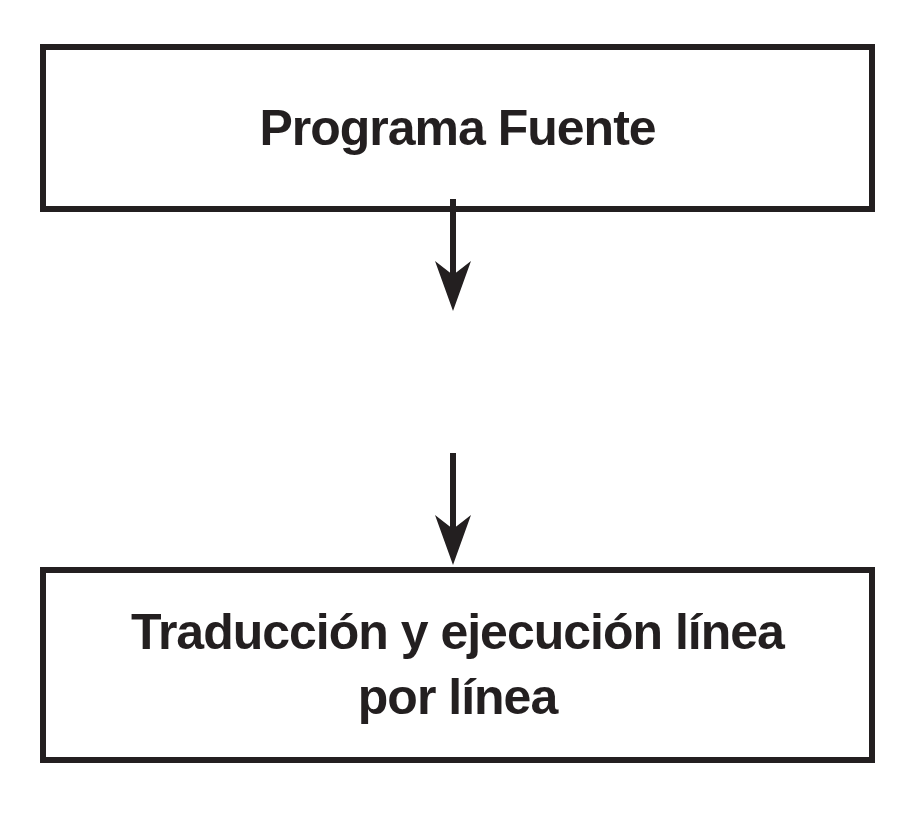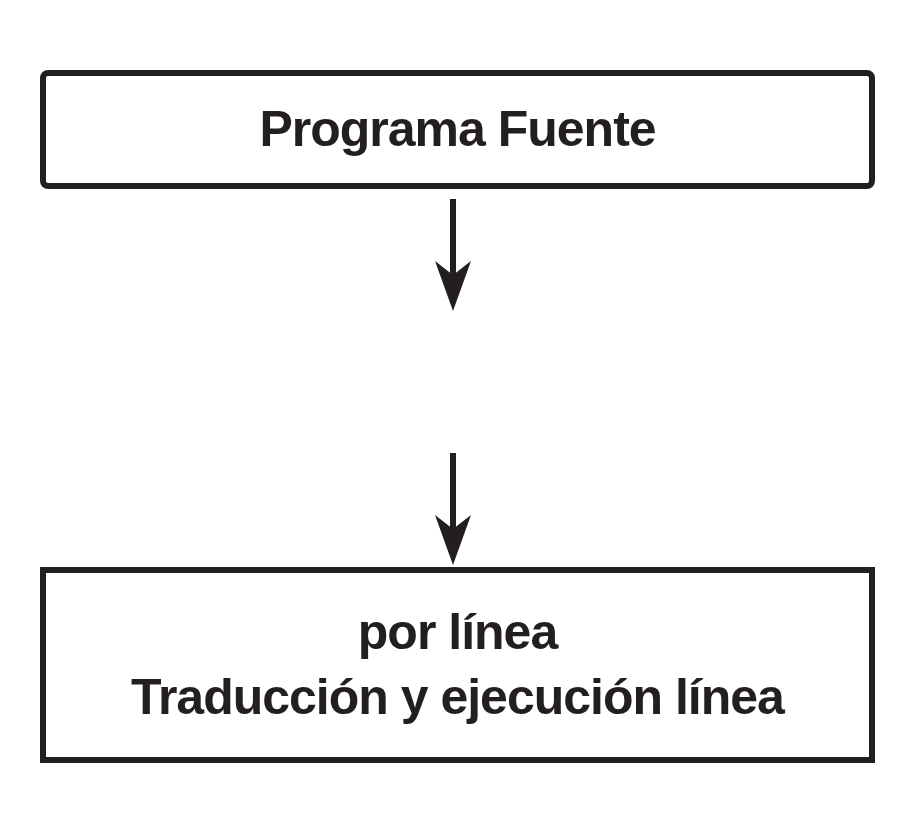"Programa Fuente" .flow-box-1 { border-radius: 8px -> none; height: 119px -> 168px; top: 70px -> 44px }
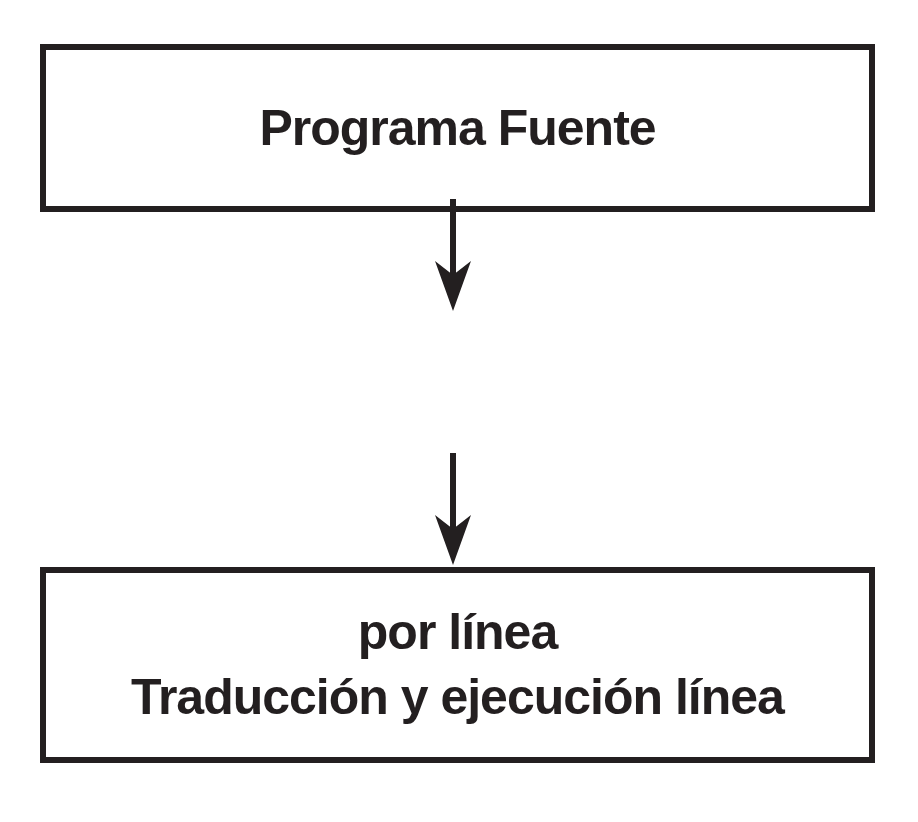"por línea" span { order: before "Traducción y ejecución línea" -> after "Traducción y ejecución línea" }
